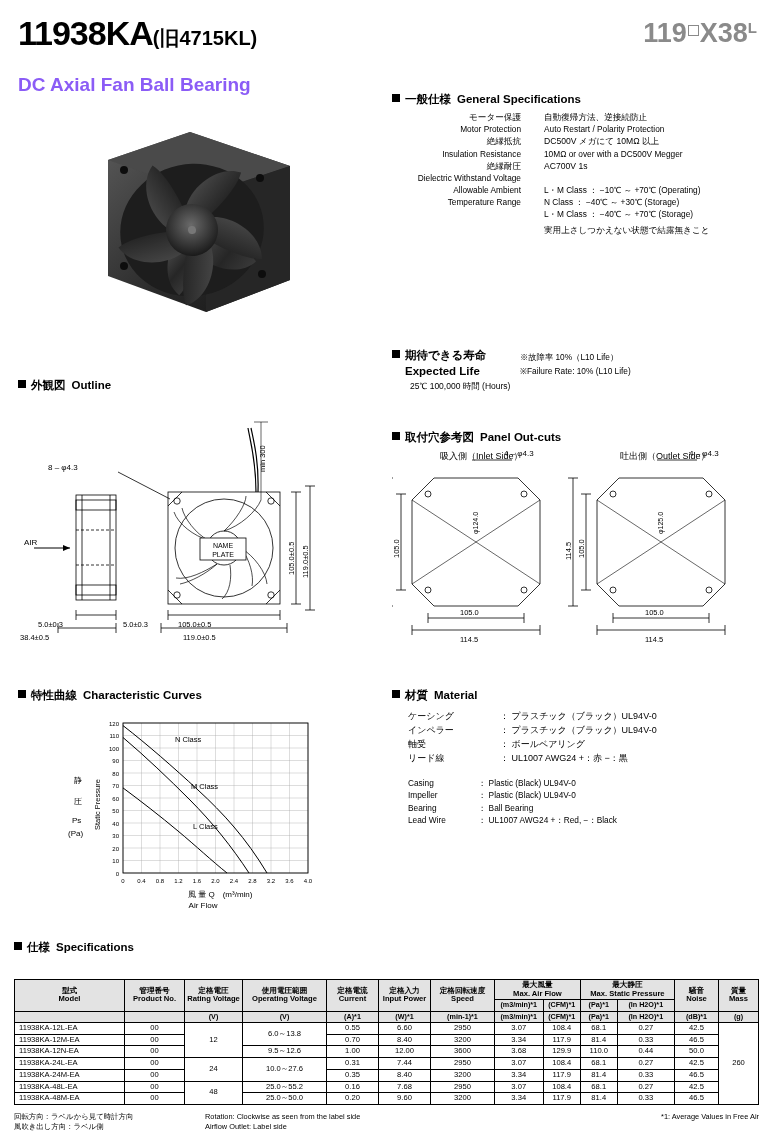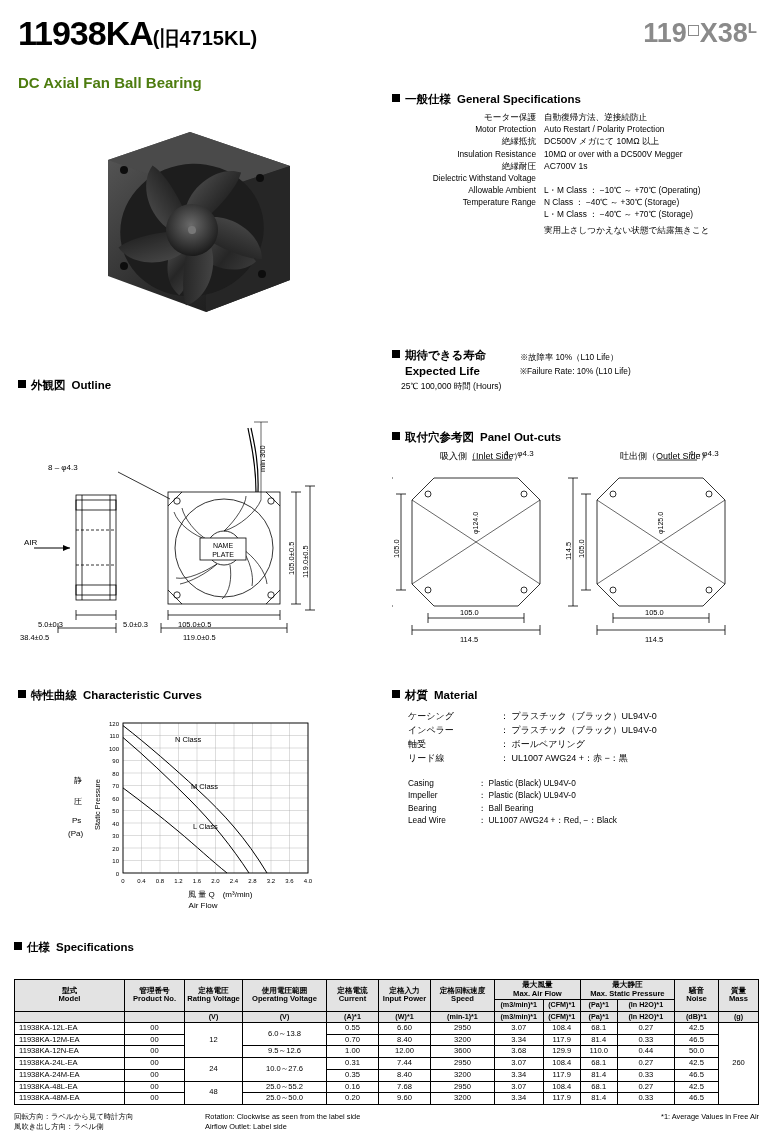"DC Axial Fan Ball Bearing" .subtitle { color: #4d7c0f -> #8b5cf6; font-size: 15px -> 19px }
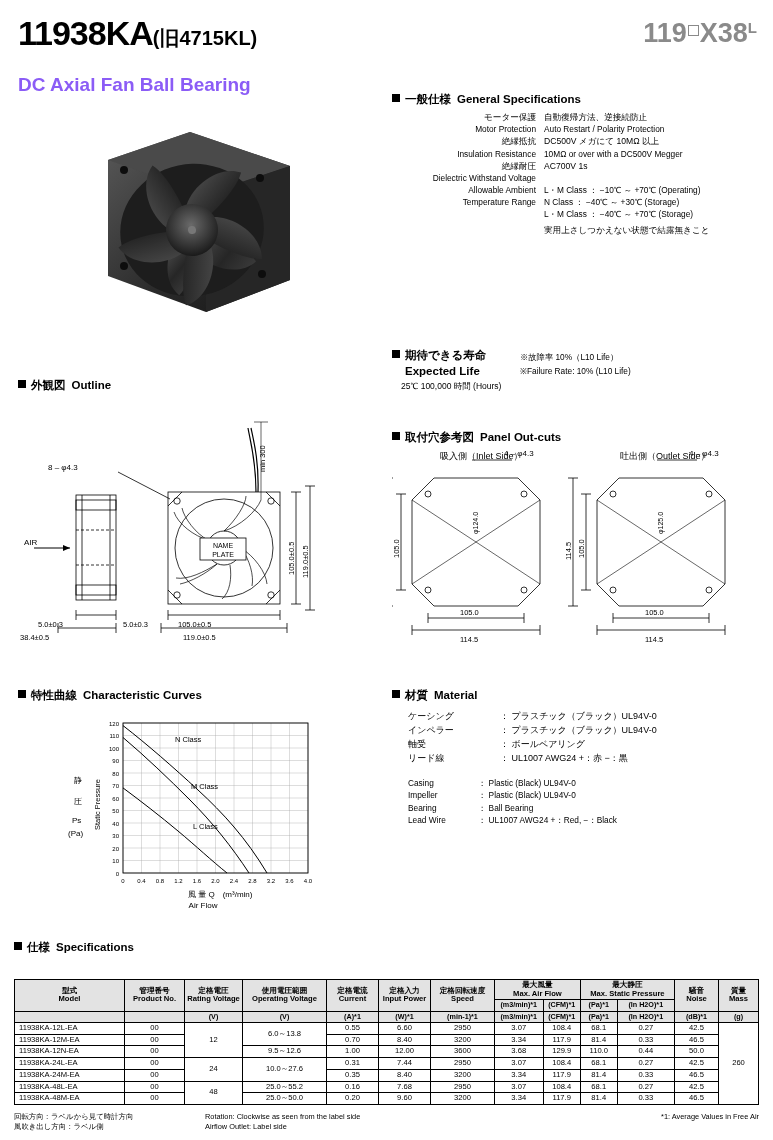"モーター保護" .gs td.lbl { padding-right: 8px -> 23px }
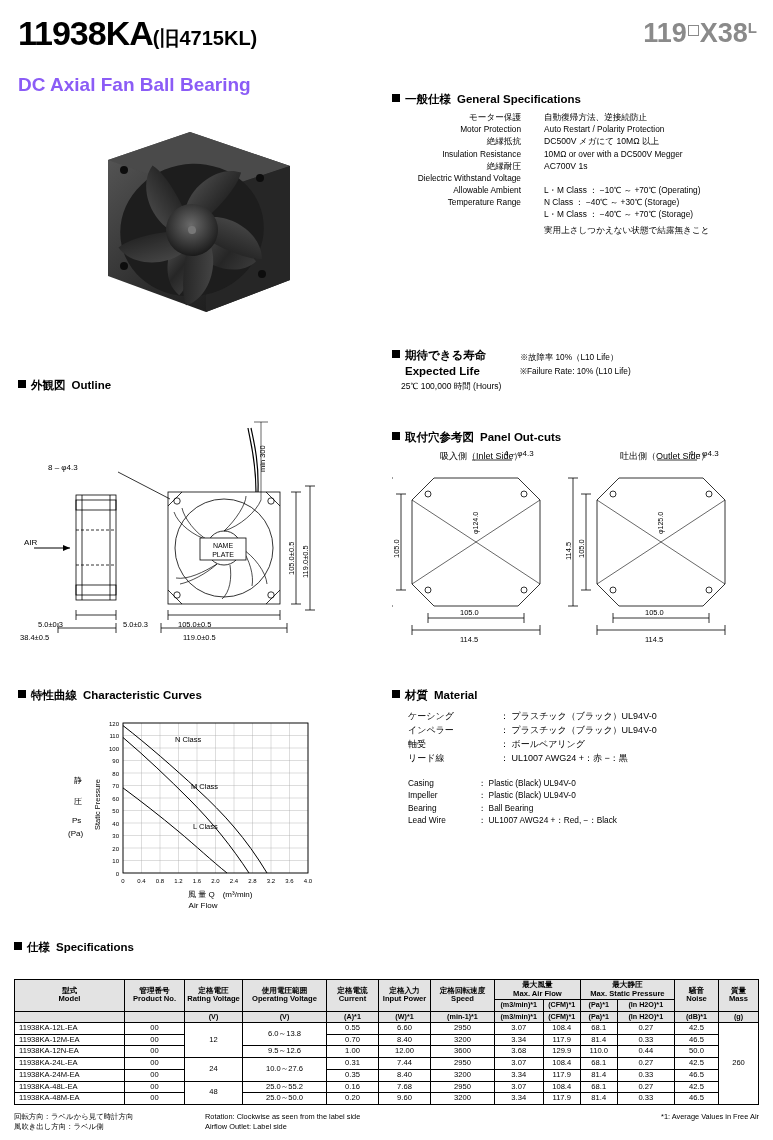"25℃ 100,000 時間 (Hours)" .life-val { left: 401px -> 410px }
